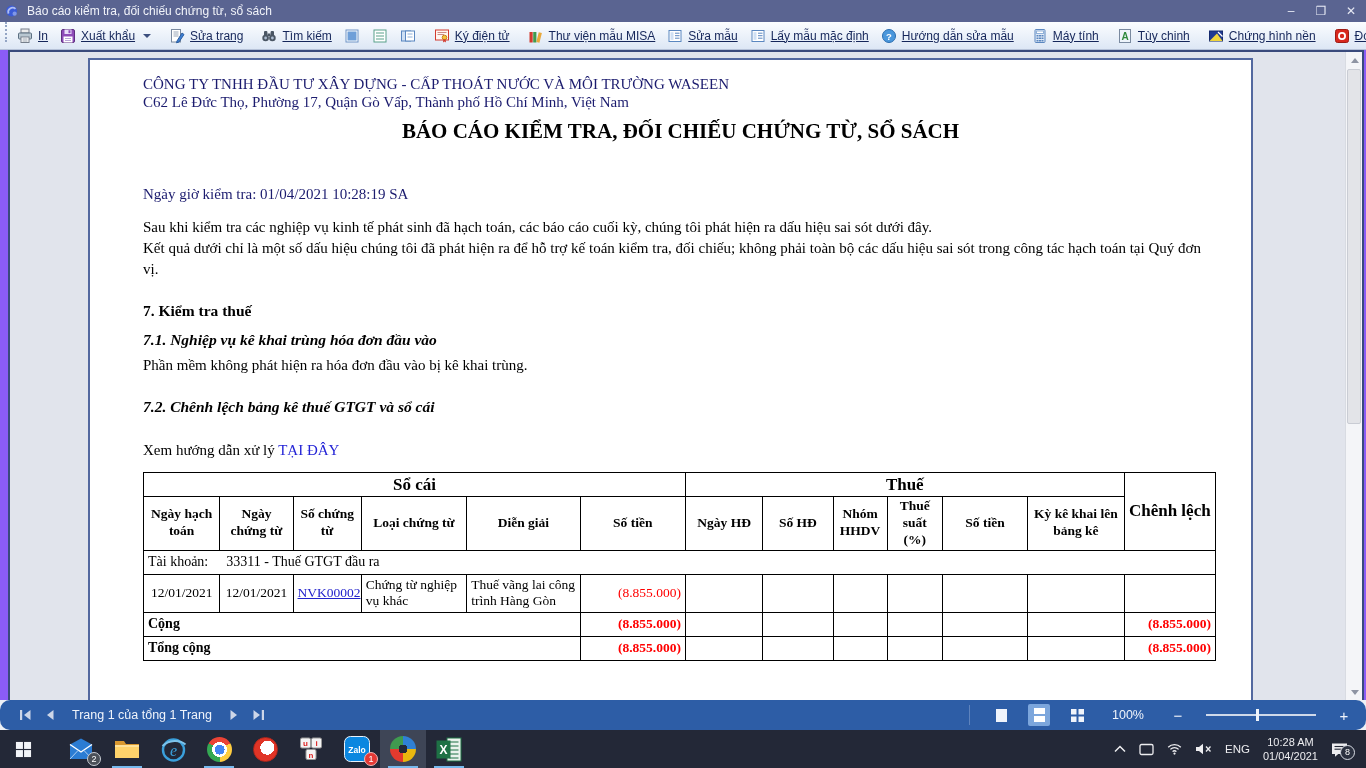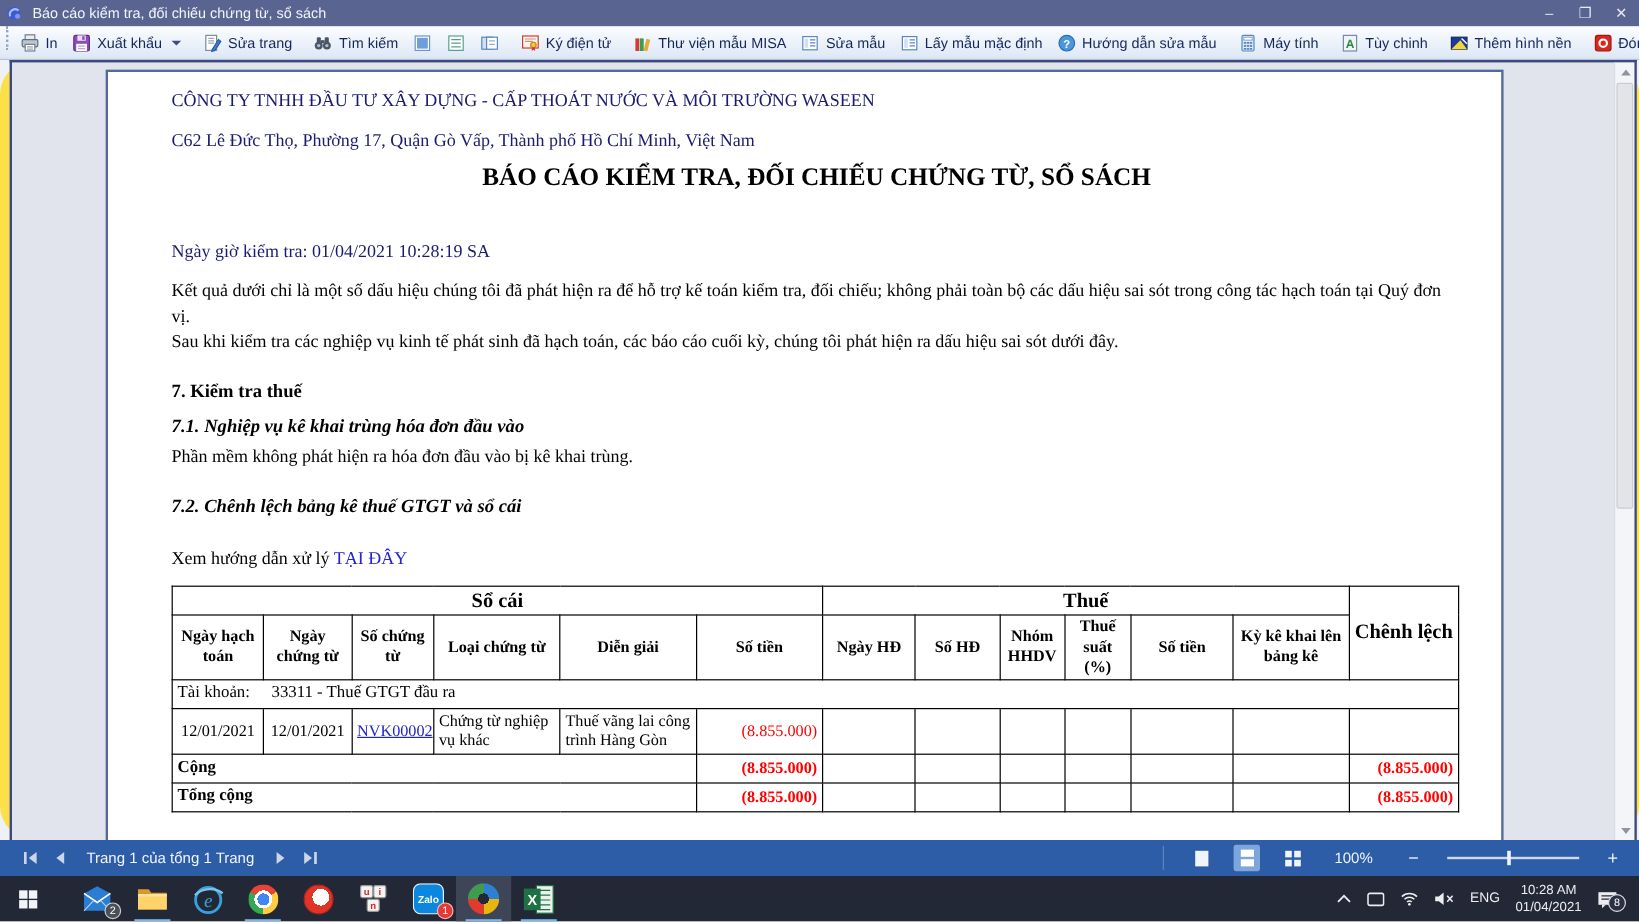"In" .toolbar { text-decoration: none -> underline }
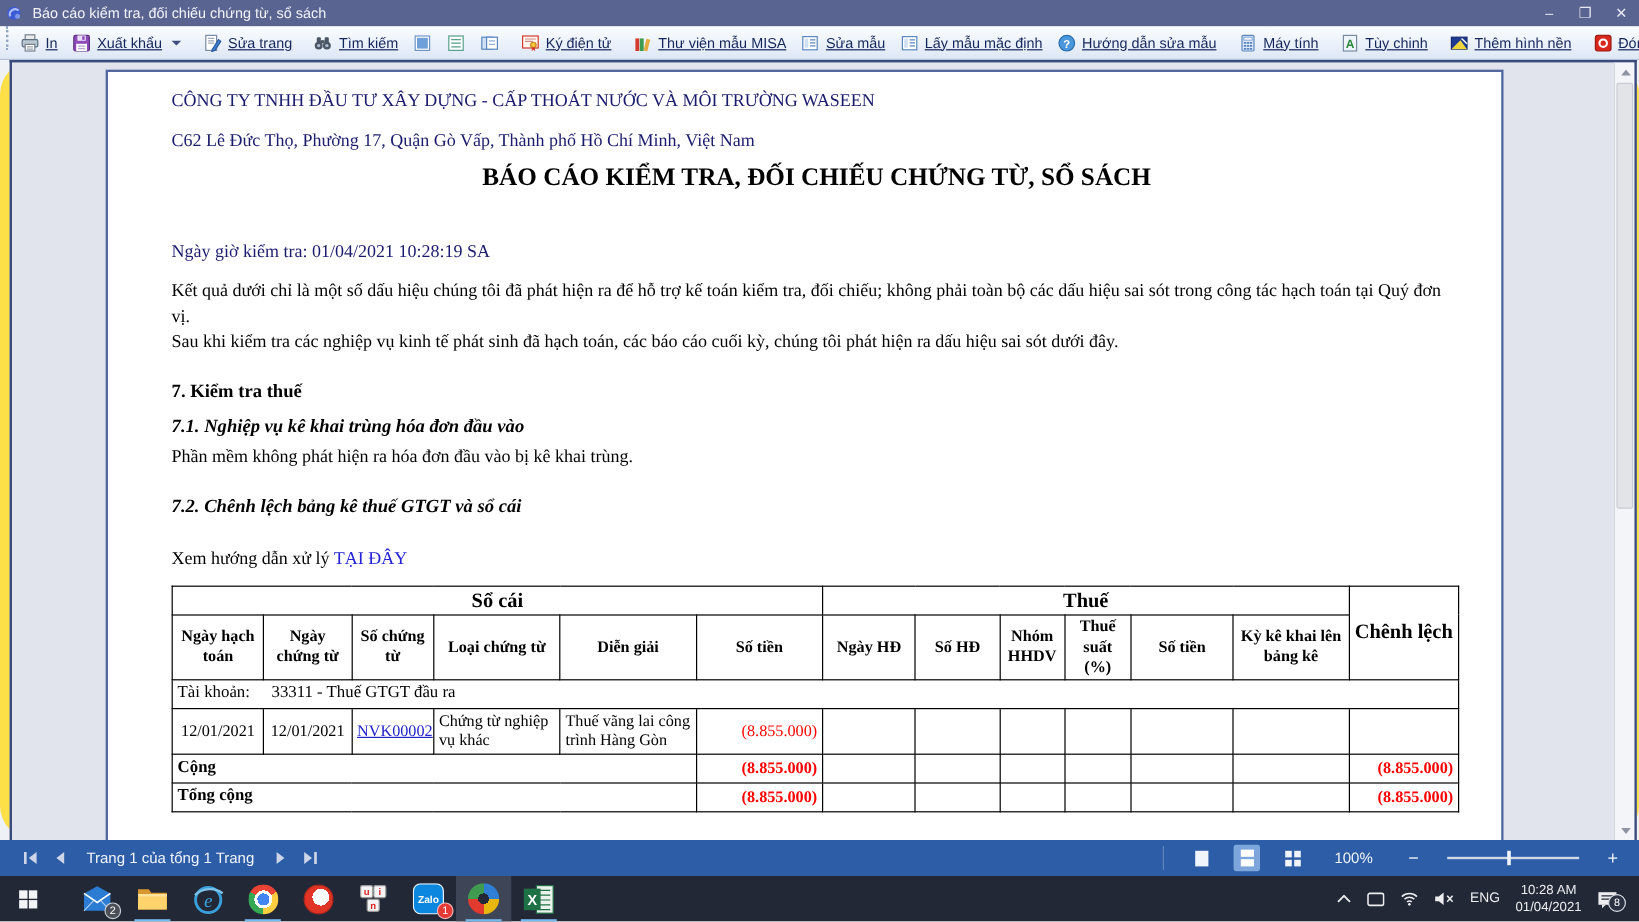"Thêm hình nền" span { text: Thêm -> Chứng }
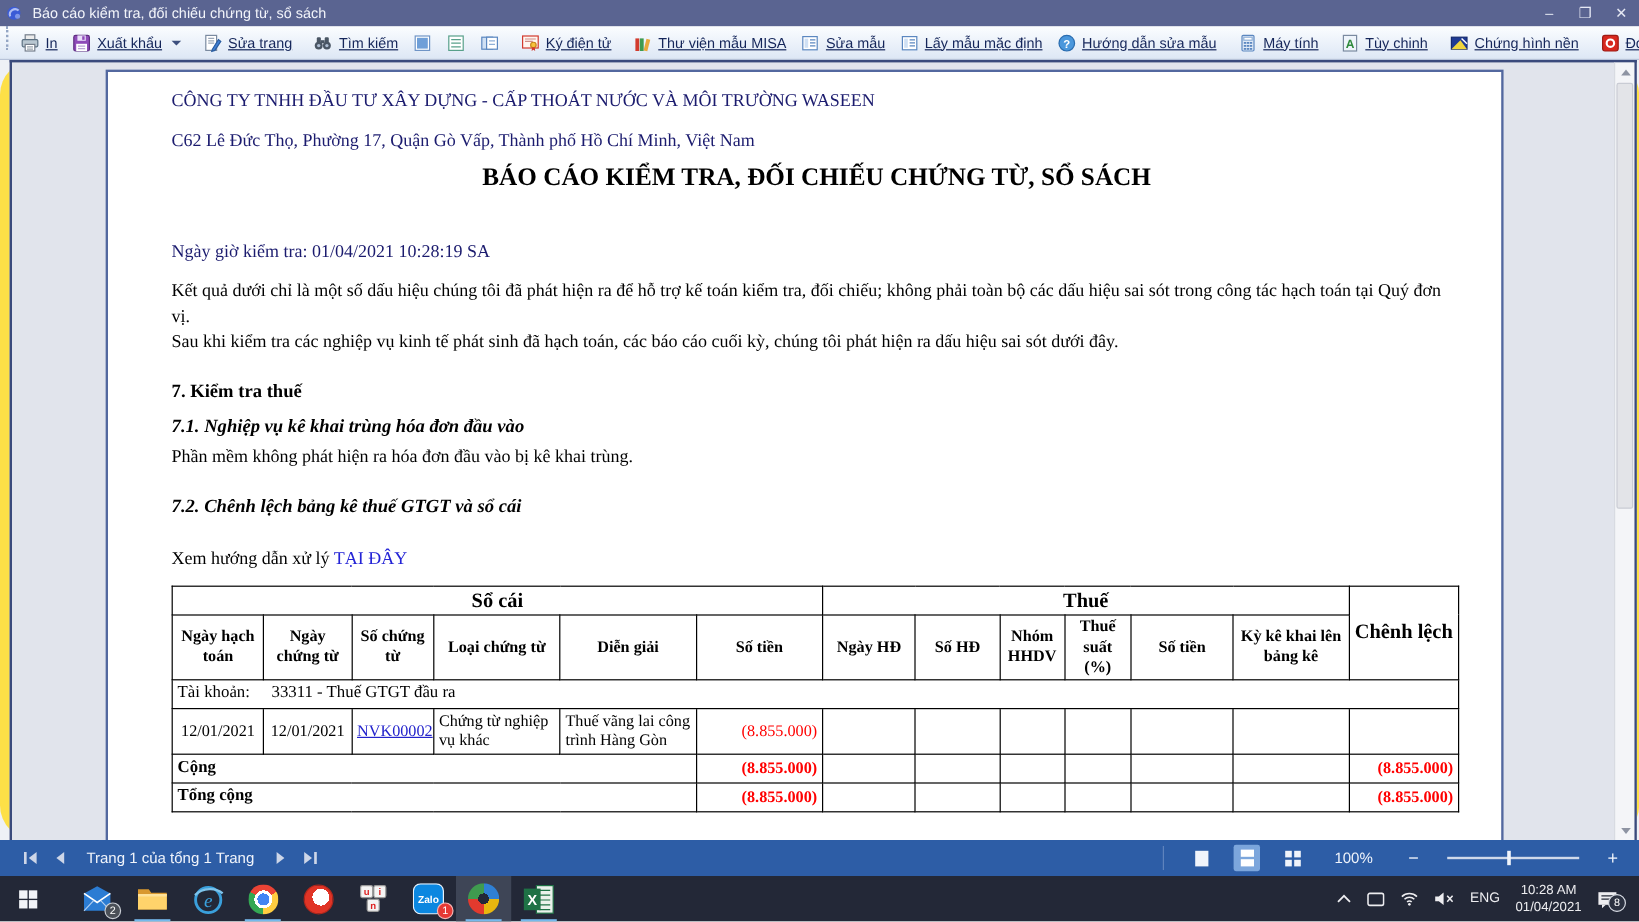"CÔNG TY TNHH ĐẦU TƯ" .viewer-wrap { background: #fde047 -> #8b5cf6; border-radius: 29px -> none }
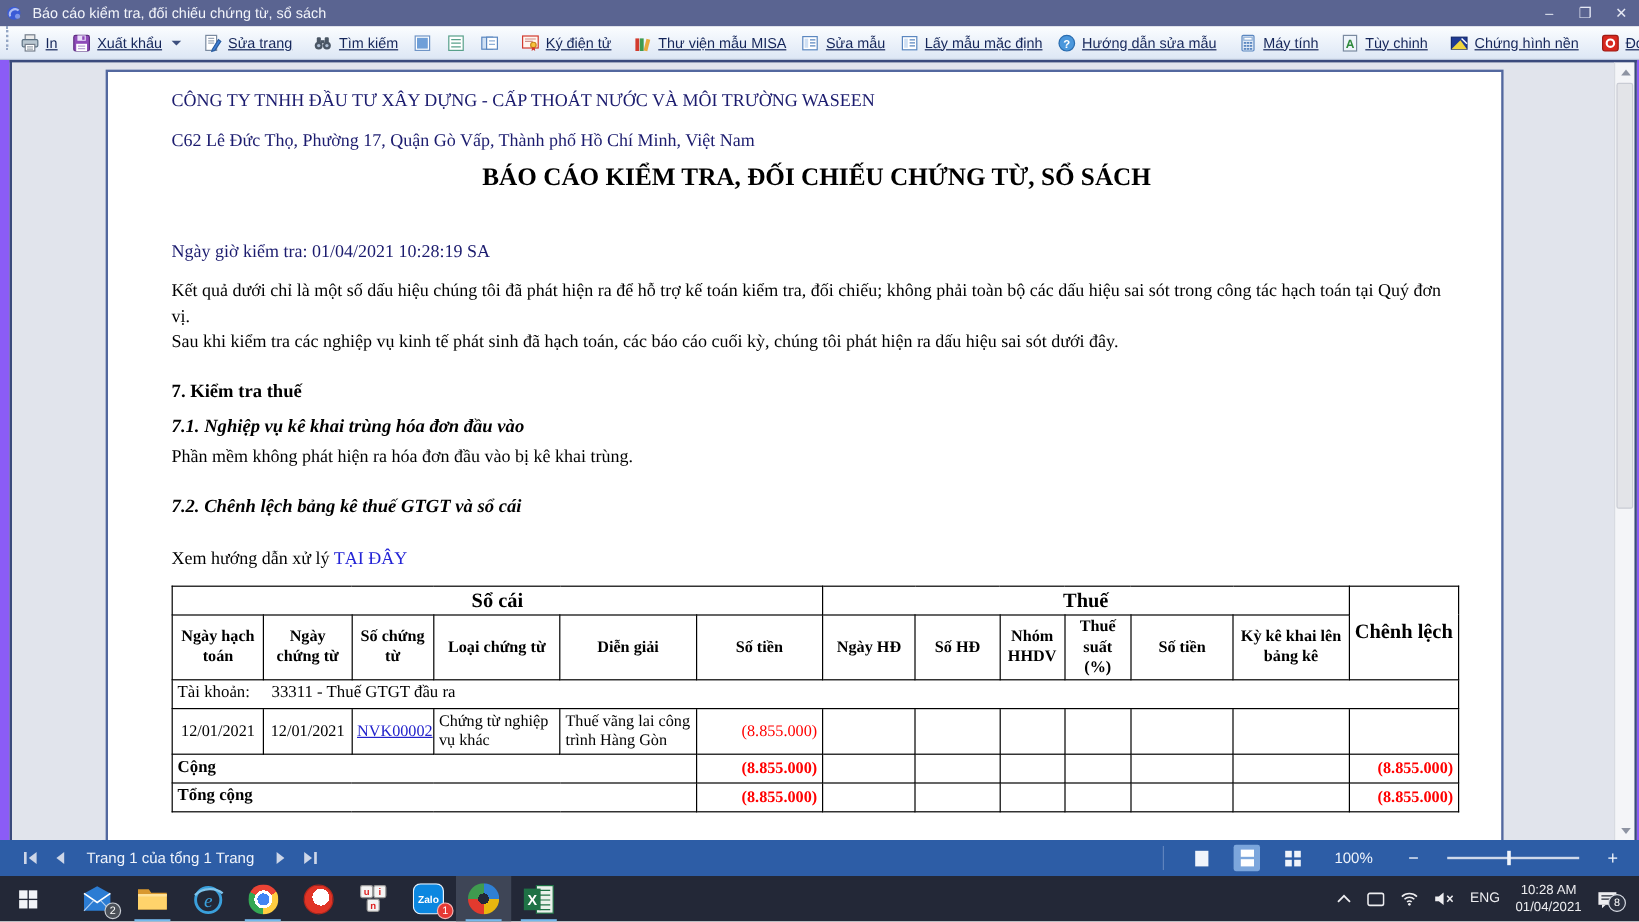"C62 Lê Đức Thọ, Phường" .doc-address { margin-top: 17px -> 1px }
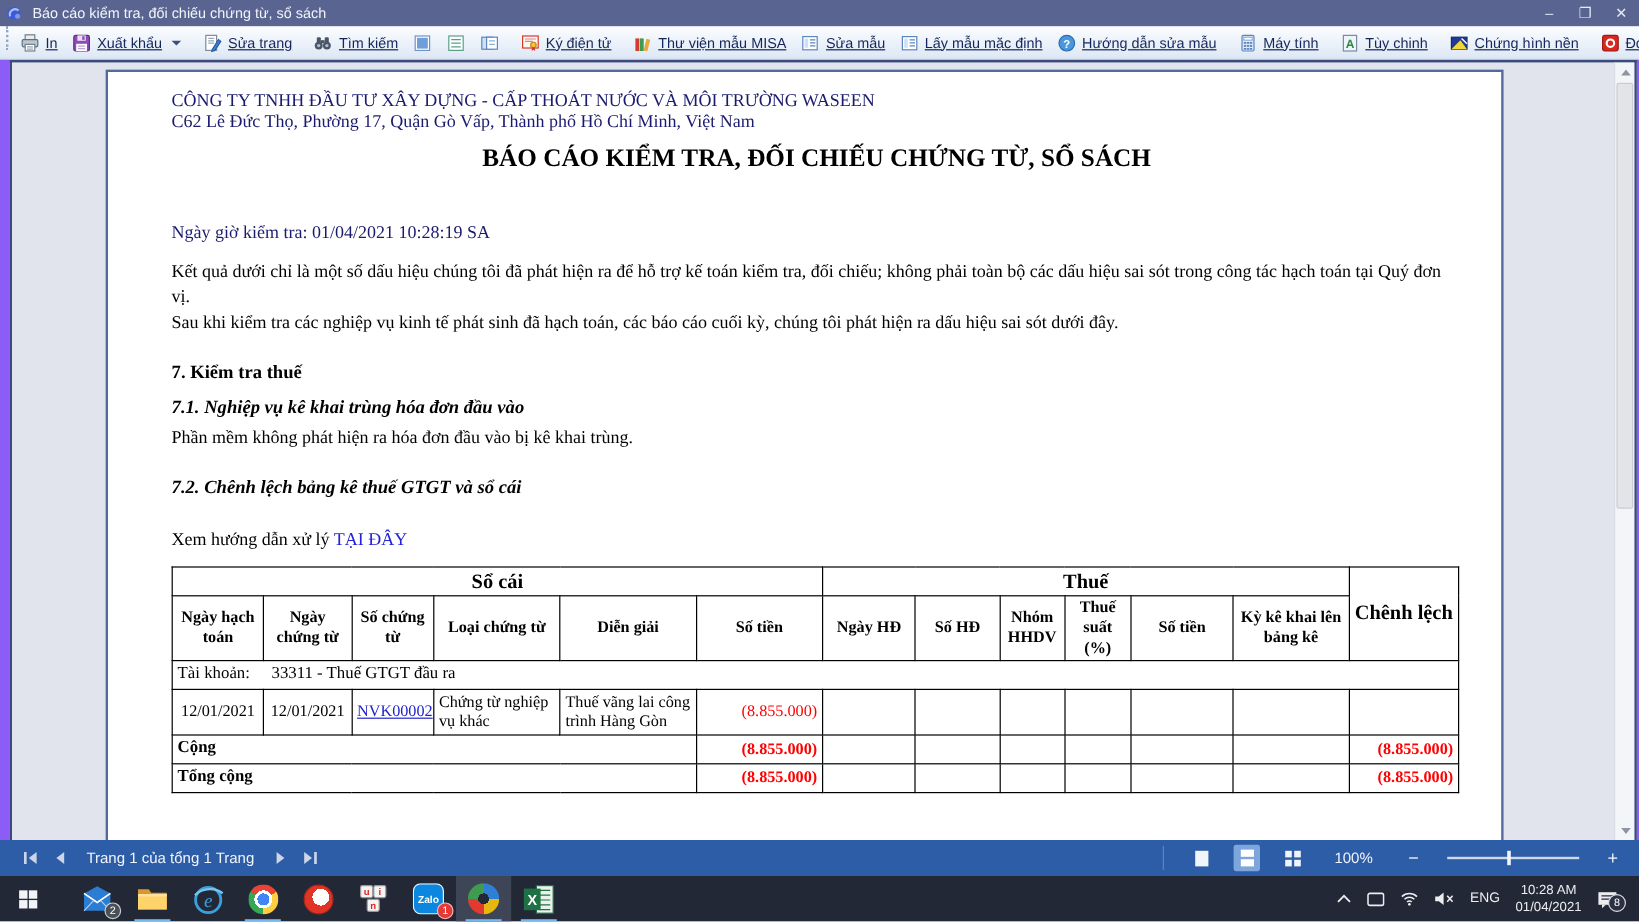"Kết quả dưới chỉ là" div { order: before "Sau khi kiểm tra các" -> after "Sau khi kiểm tra các" }
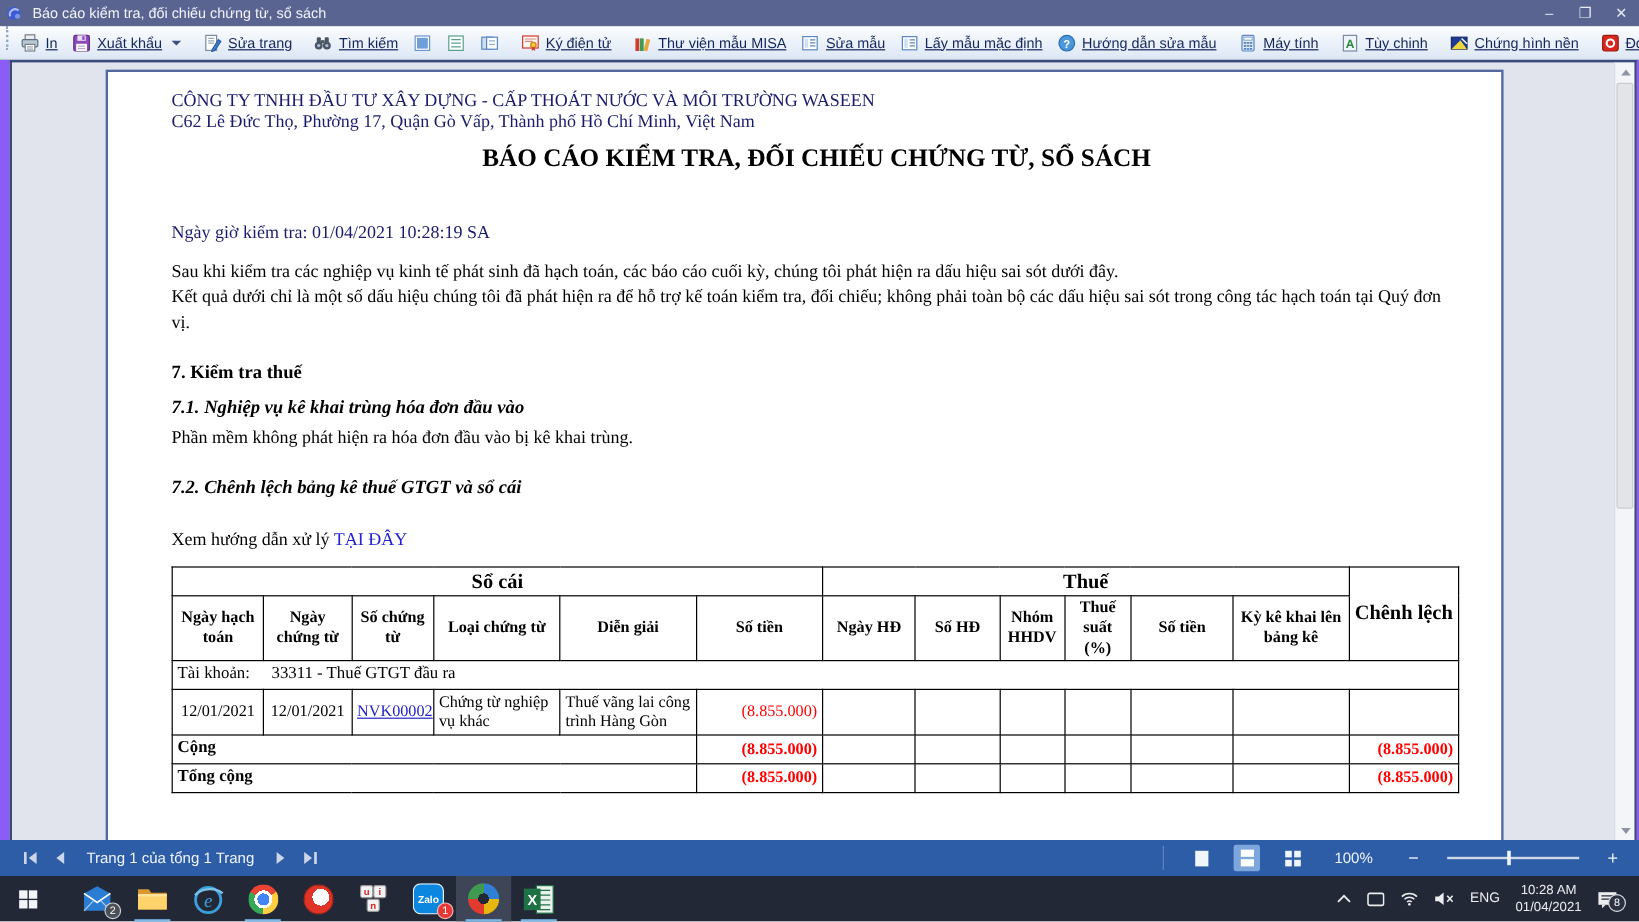"Trang 1 của tổng 1" .statusbar { border-radius: none -> 10px }
